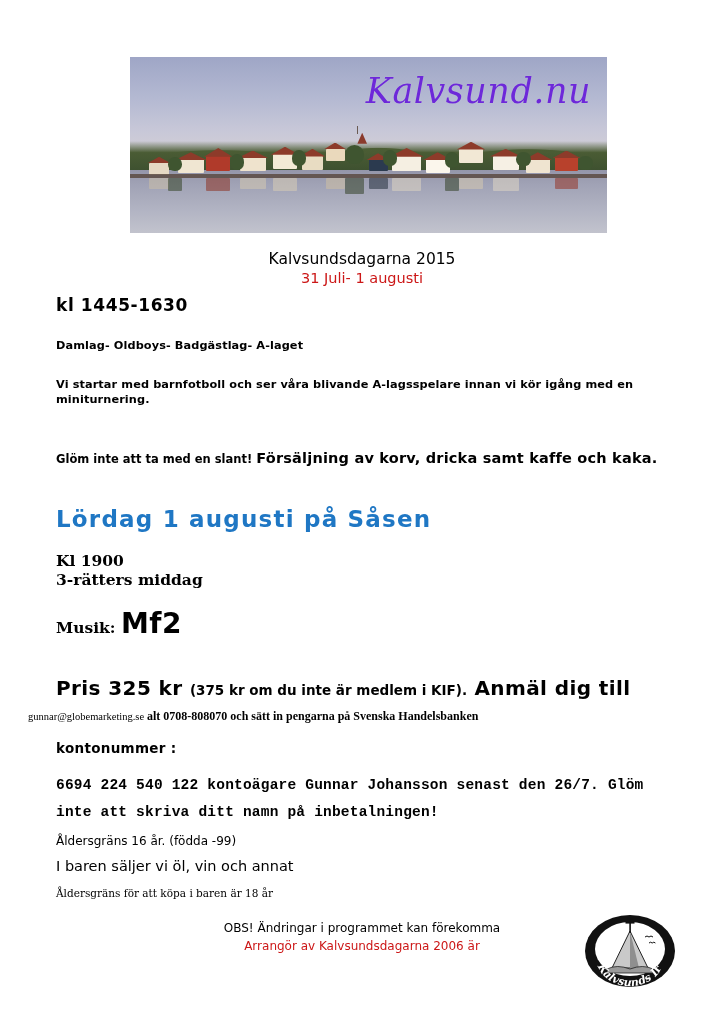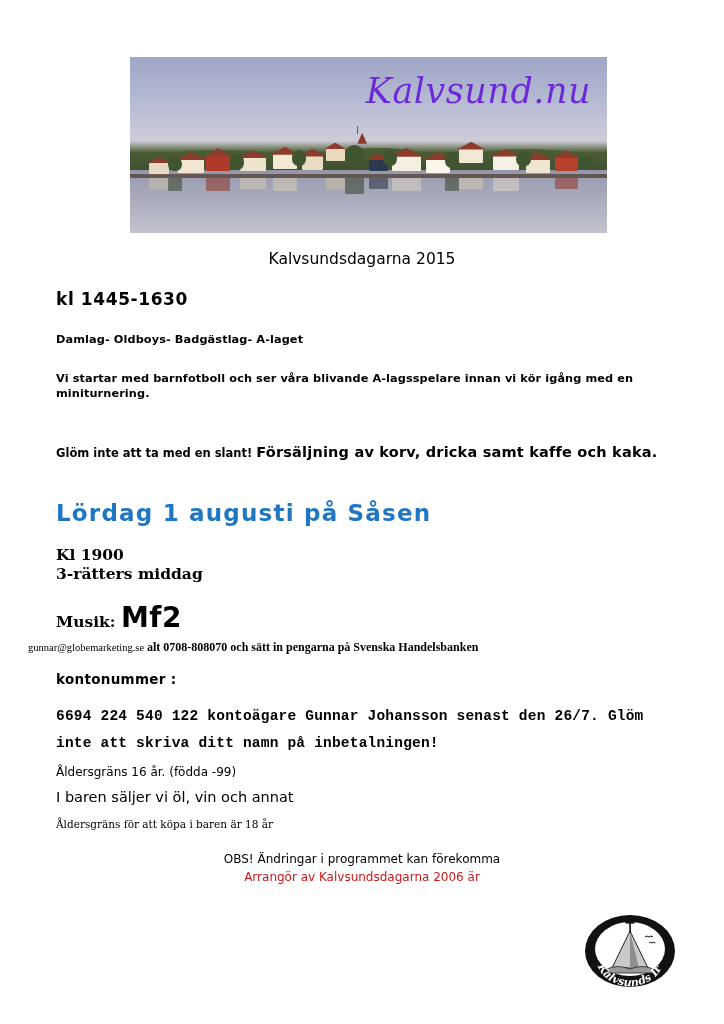"31 Juli- 1 augusti" div.t-subtitle { html: none -> <div>31 Juli- 1 augusti</div> }
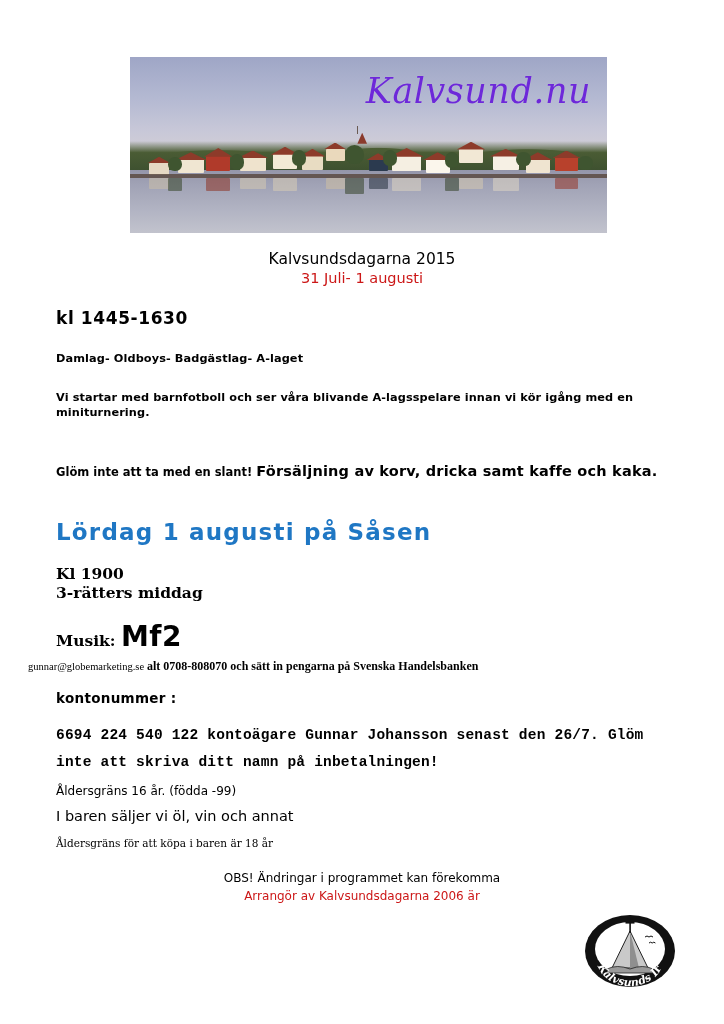"kl 1445-1630" .time-line { margin: 19px 0 0 56px -> 6px 0 0 56px }
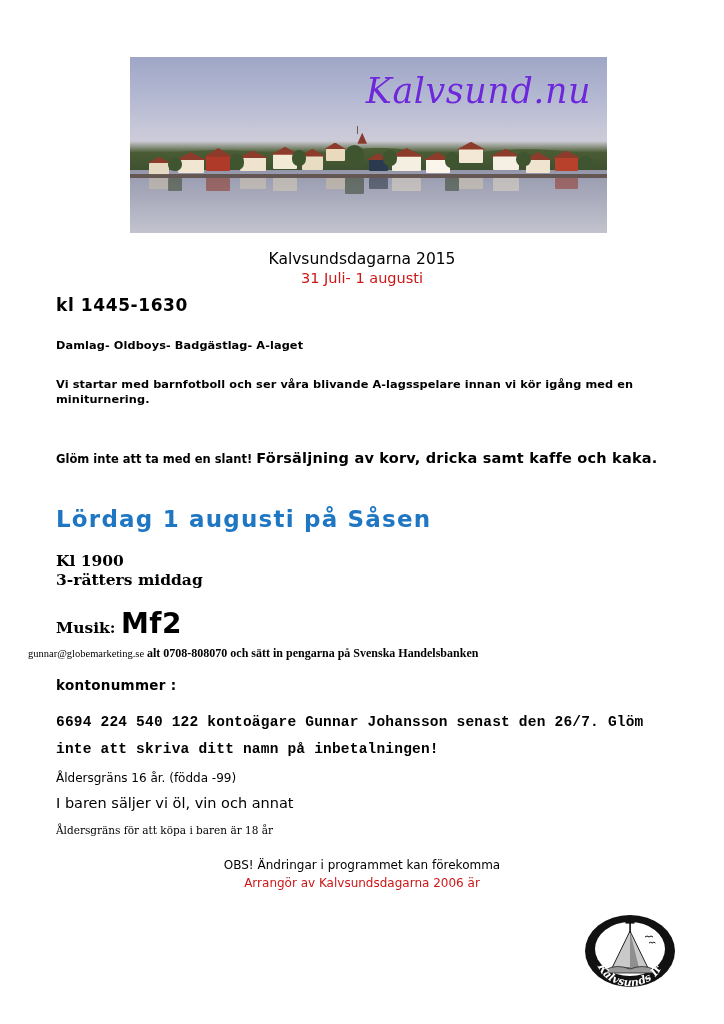"Pris 325 kr (375 kr" div.price-row { html: none -> <div> <span>Pris 325 kr</span> <span>(375 kr om du inte är medlem i KIF).</span> <span>Anmäl dig till</span> </div> }
